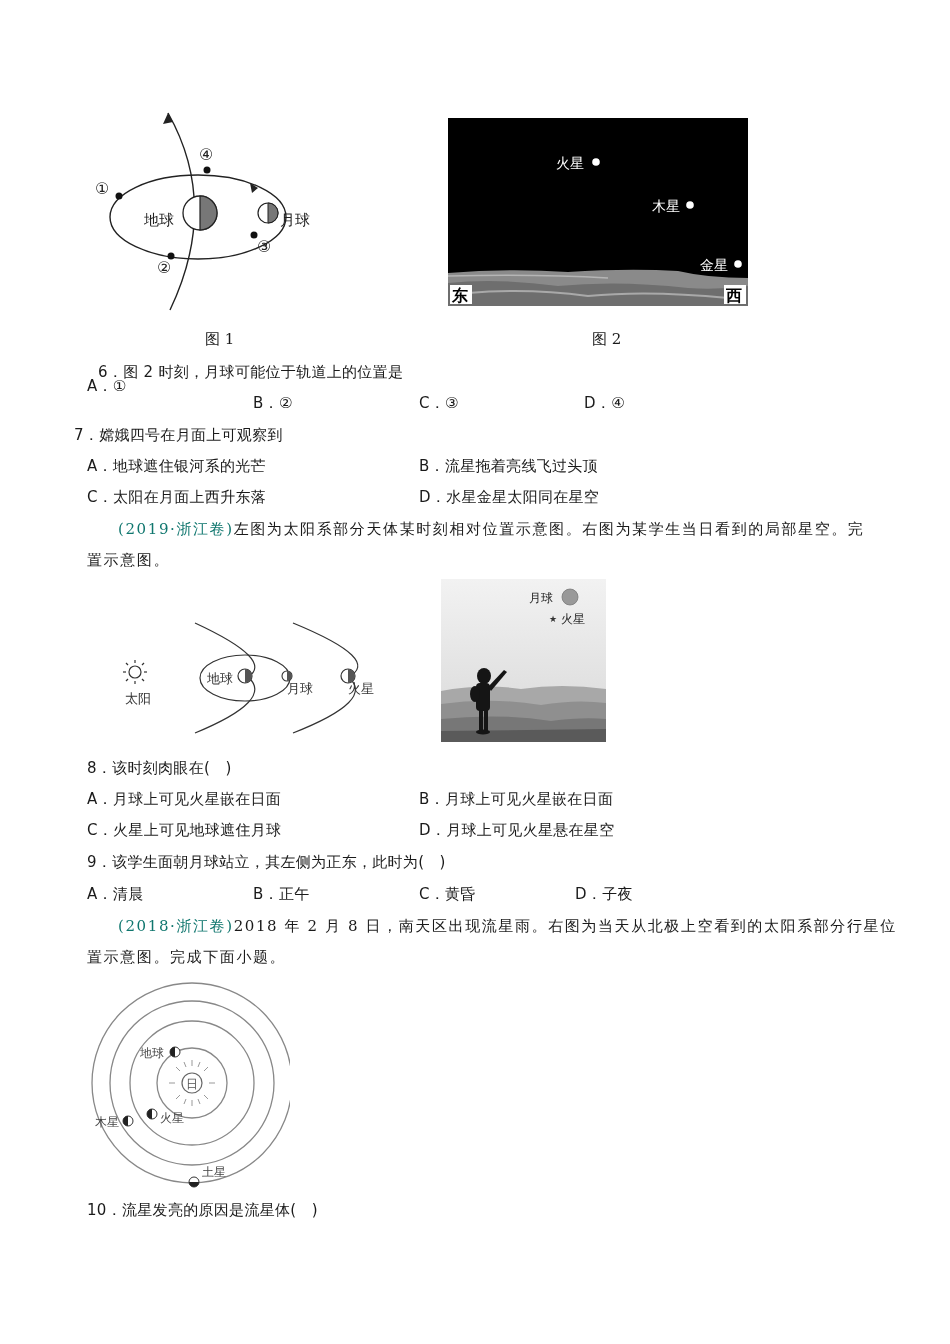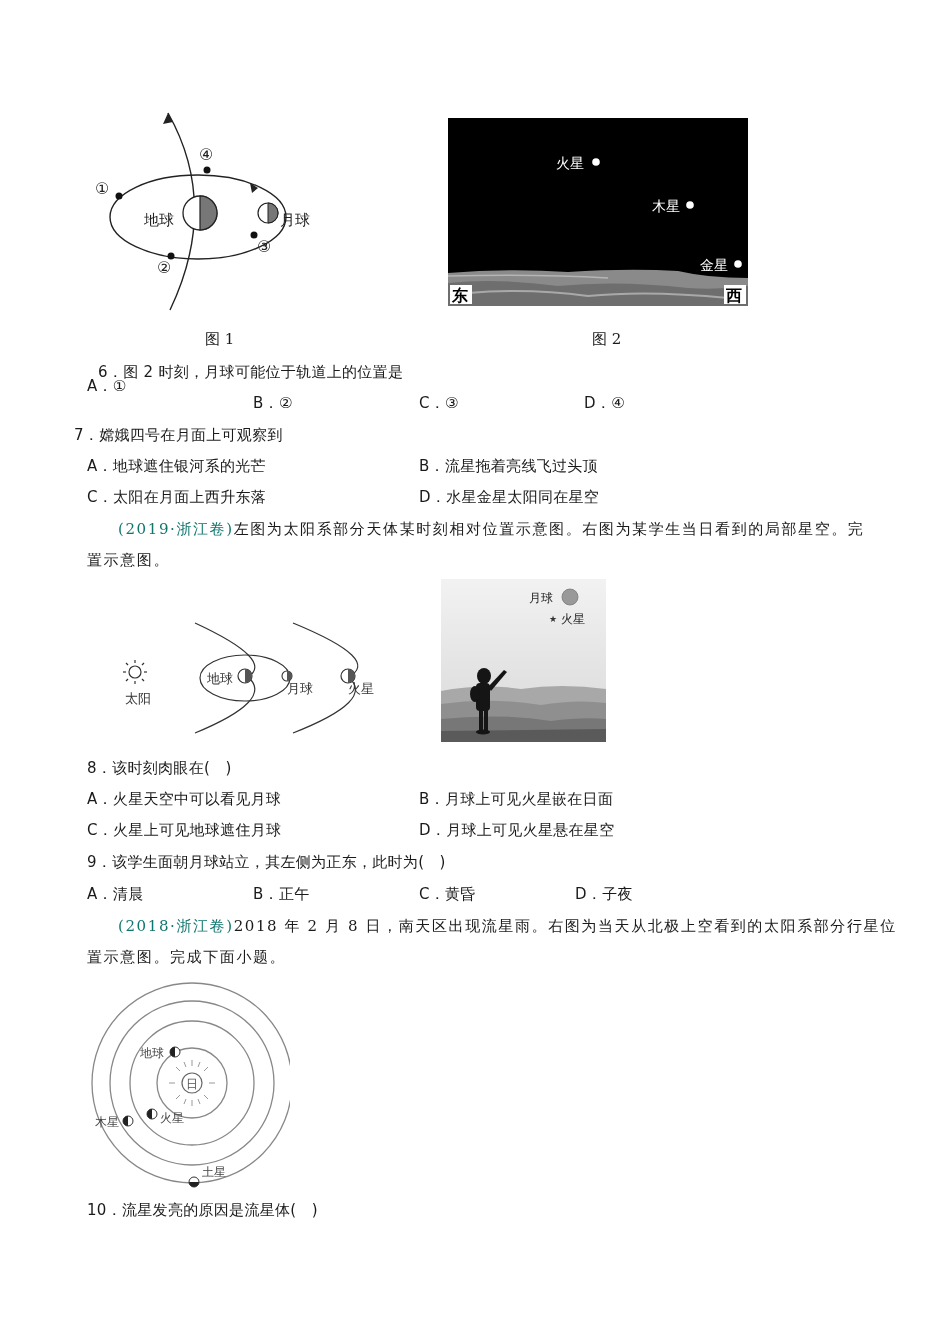"A．火星天空中可以看见月球" div.line { text: 火星天空中可以看见月球 -> 月球上可见火星嵌在日面 }
